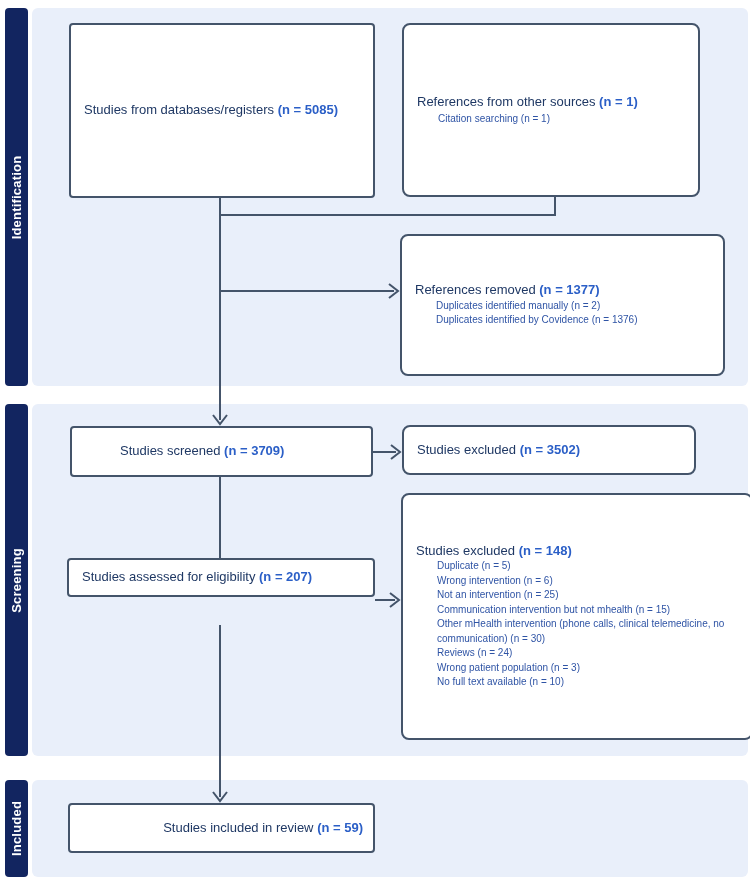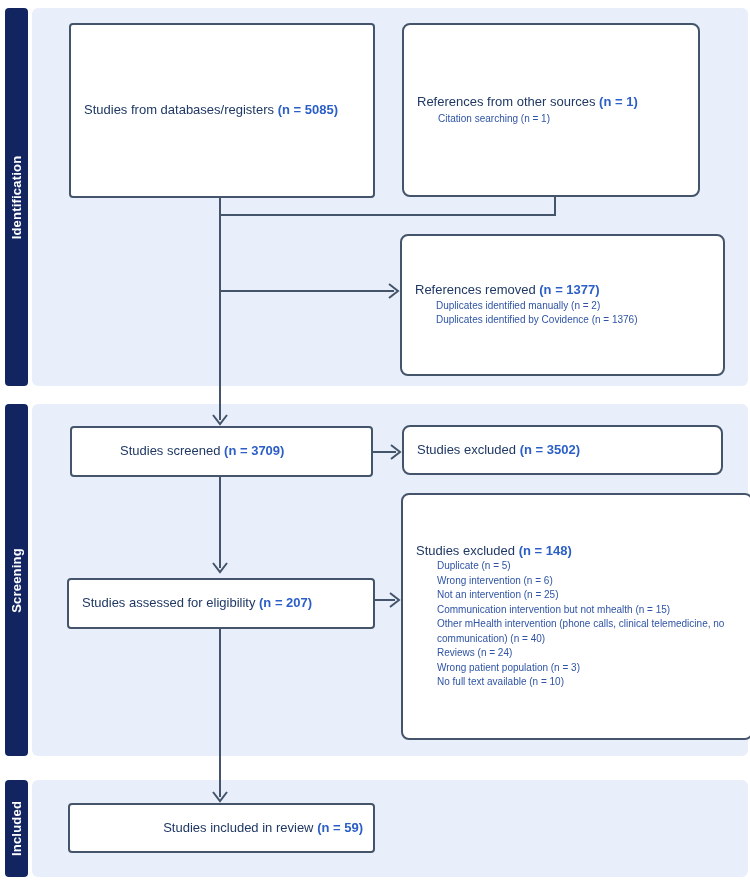"Studies excluded (n = 3502)" div.pbox { width: 321px -> 294px }
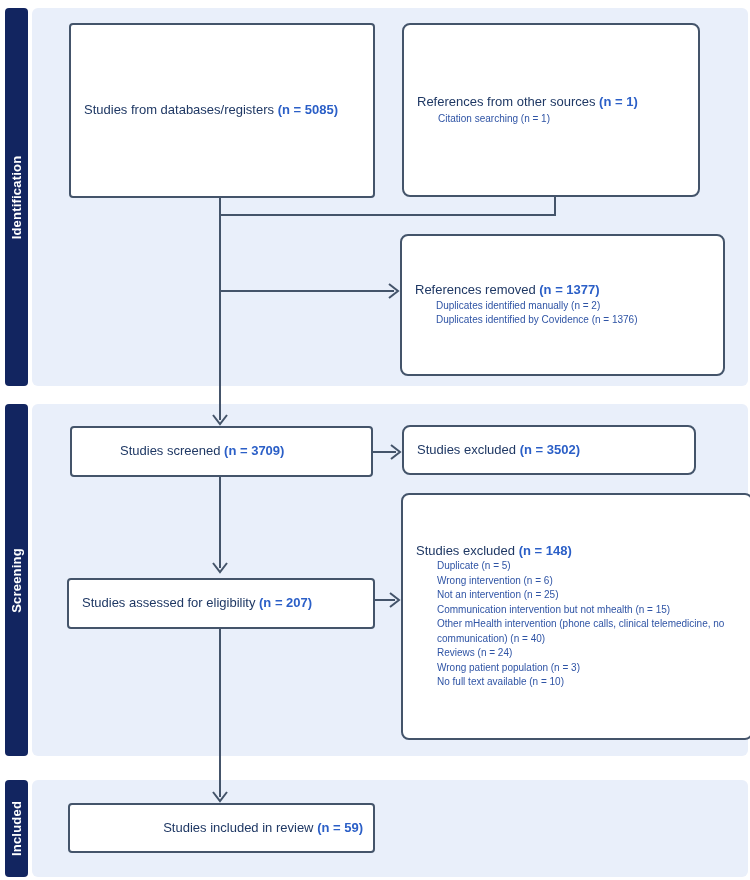"Studies assessed for eligibility (n" div.pbox { height: 51px -> 39px; top: 578px -> 558px }
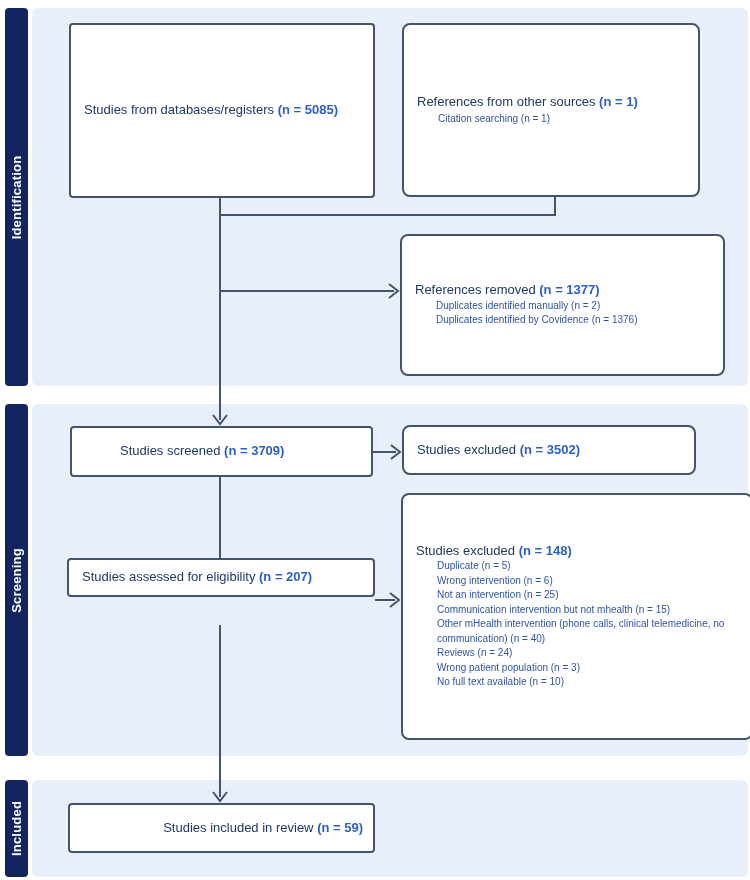"Other mHealth intervention (phone calls," div.subitem { text: 40 -> 30 }
